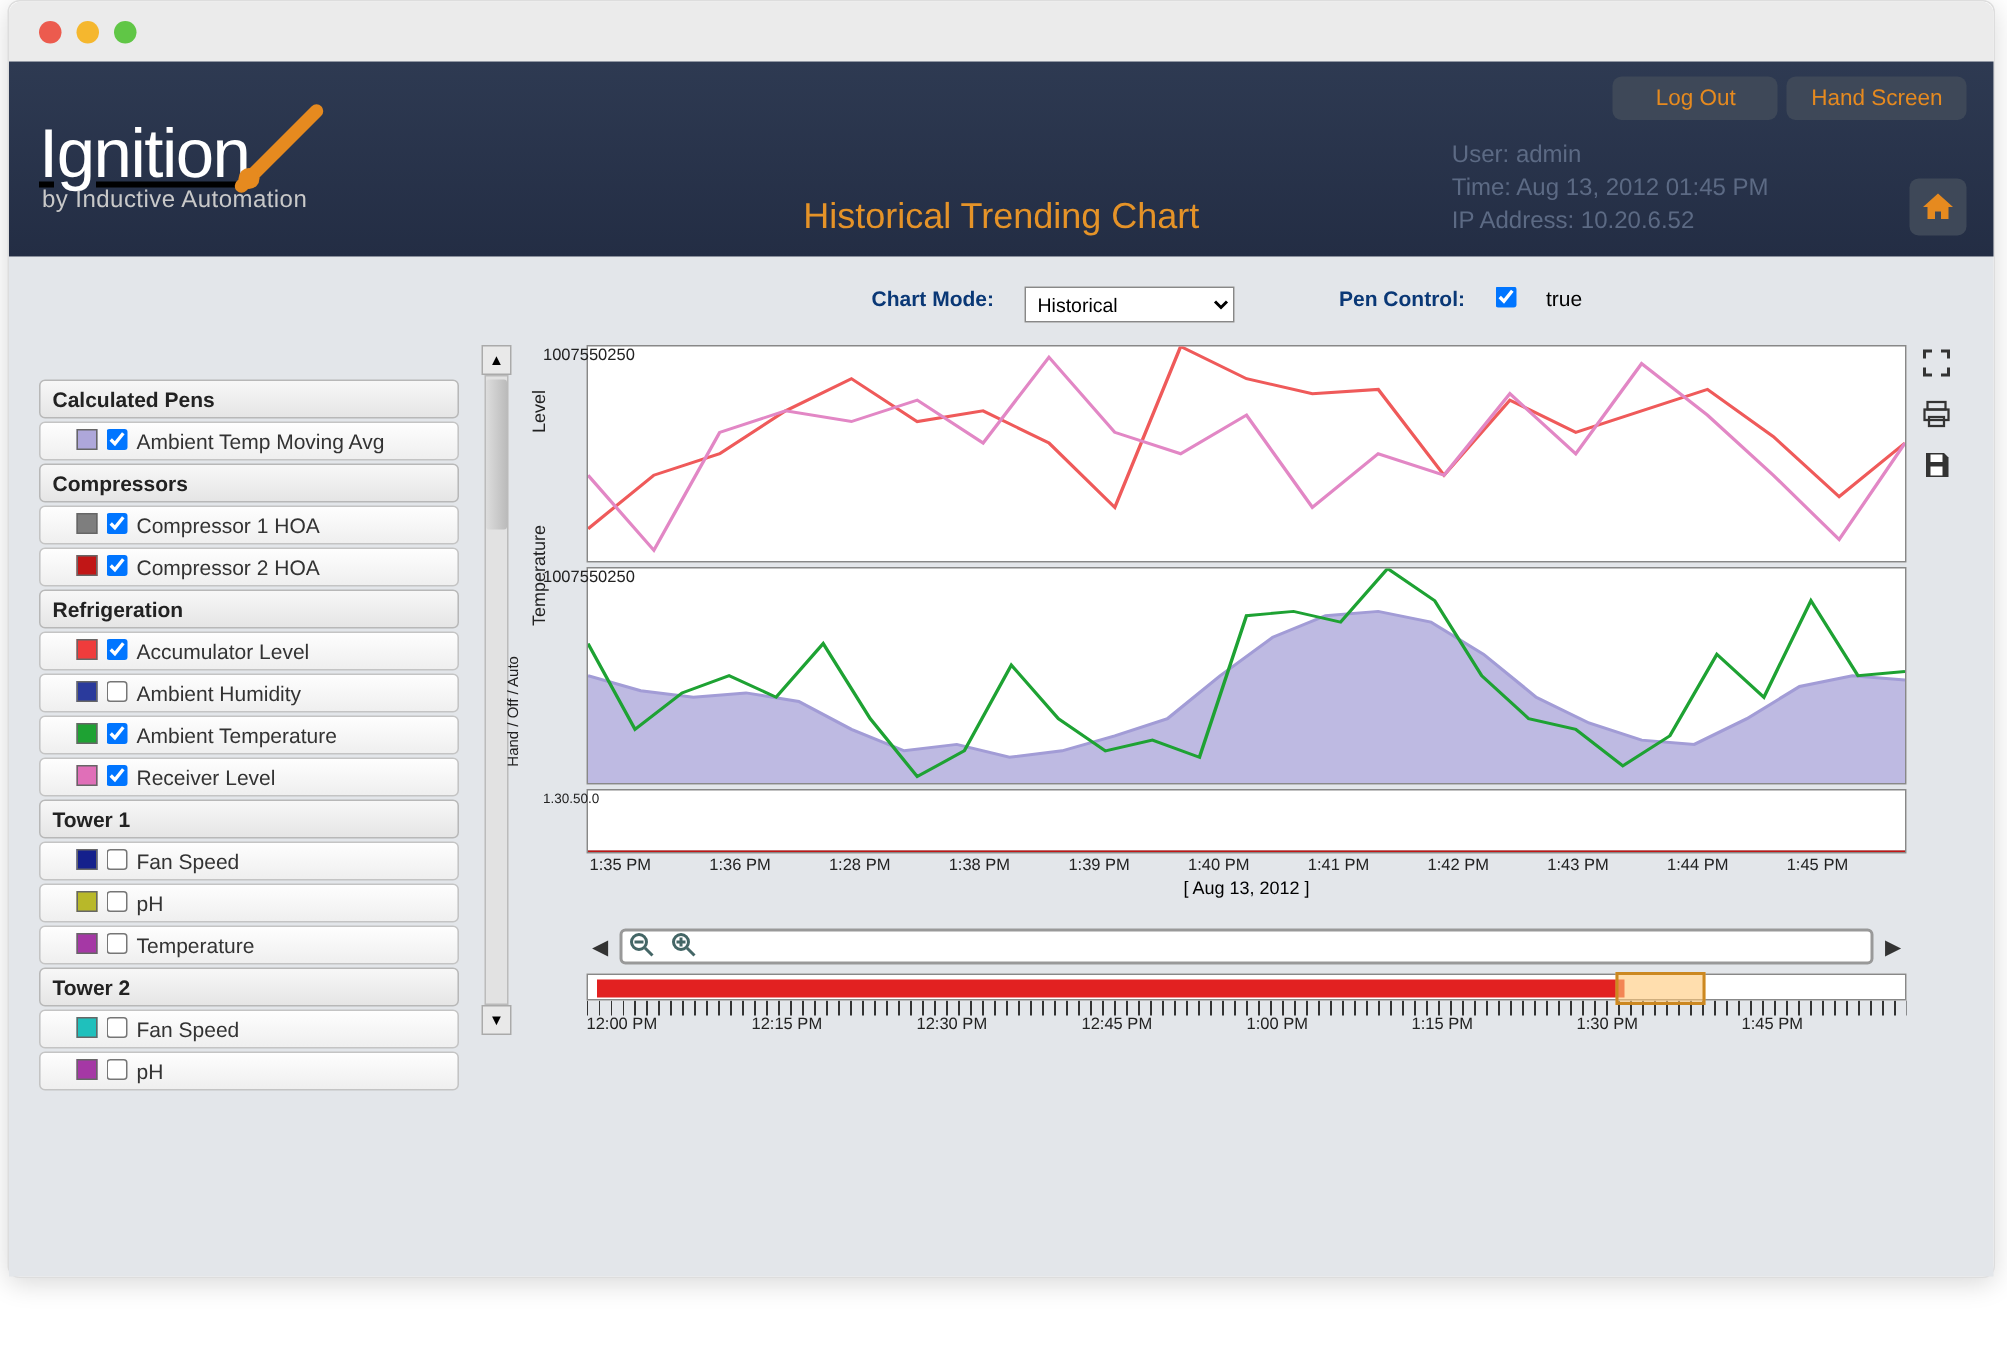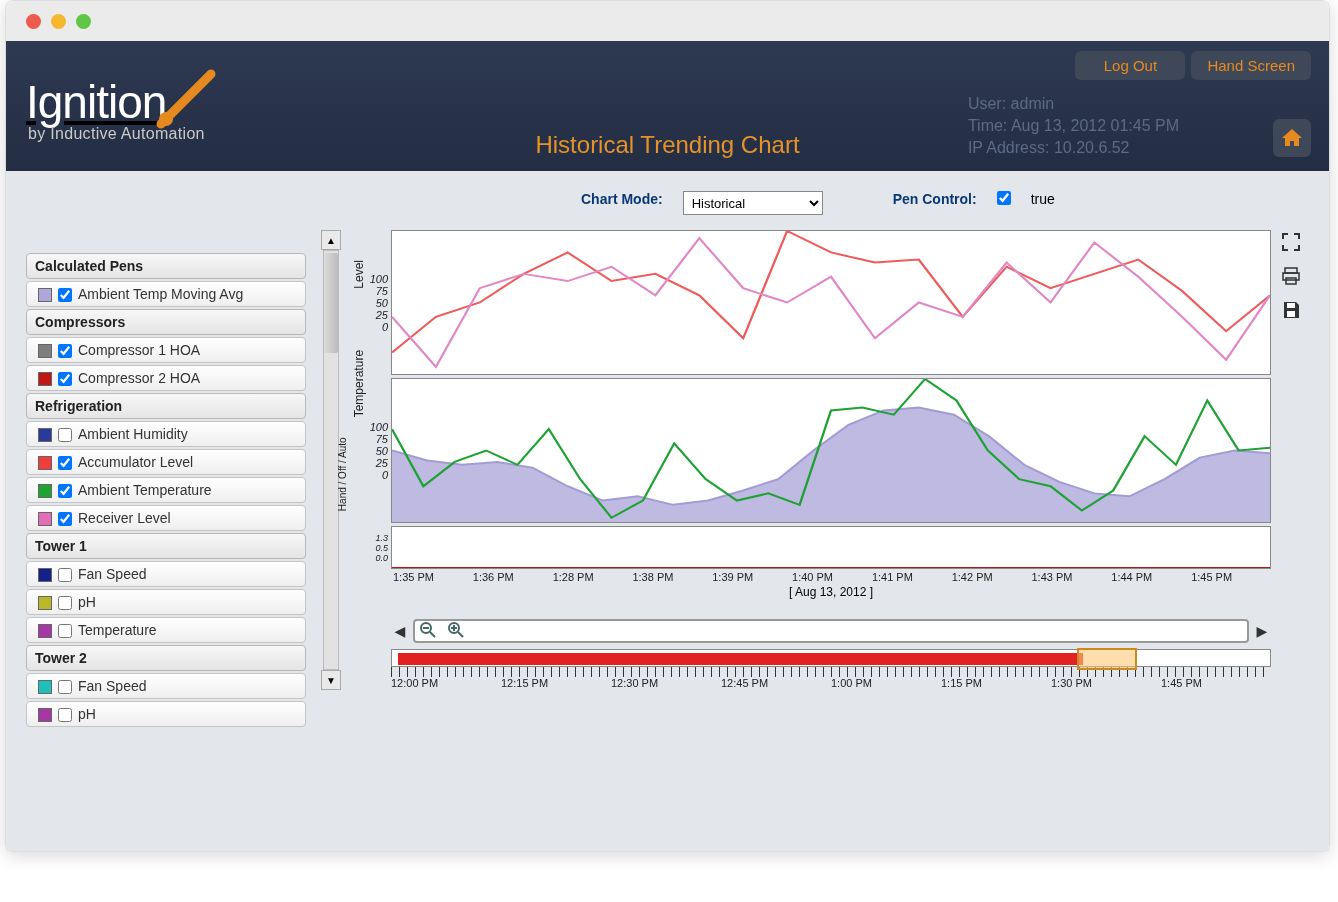"100" .yaxis-ticks { flex-direction: column -> none; font-style: italic -> none; justify-content: center -> space-between }
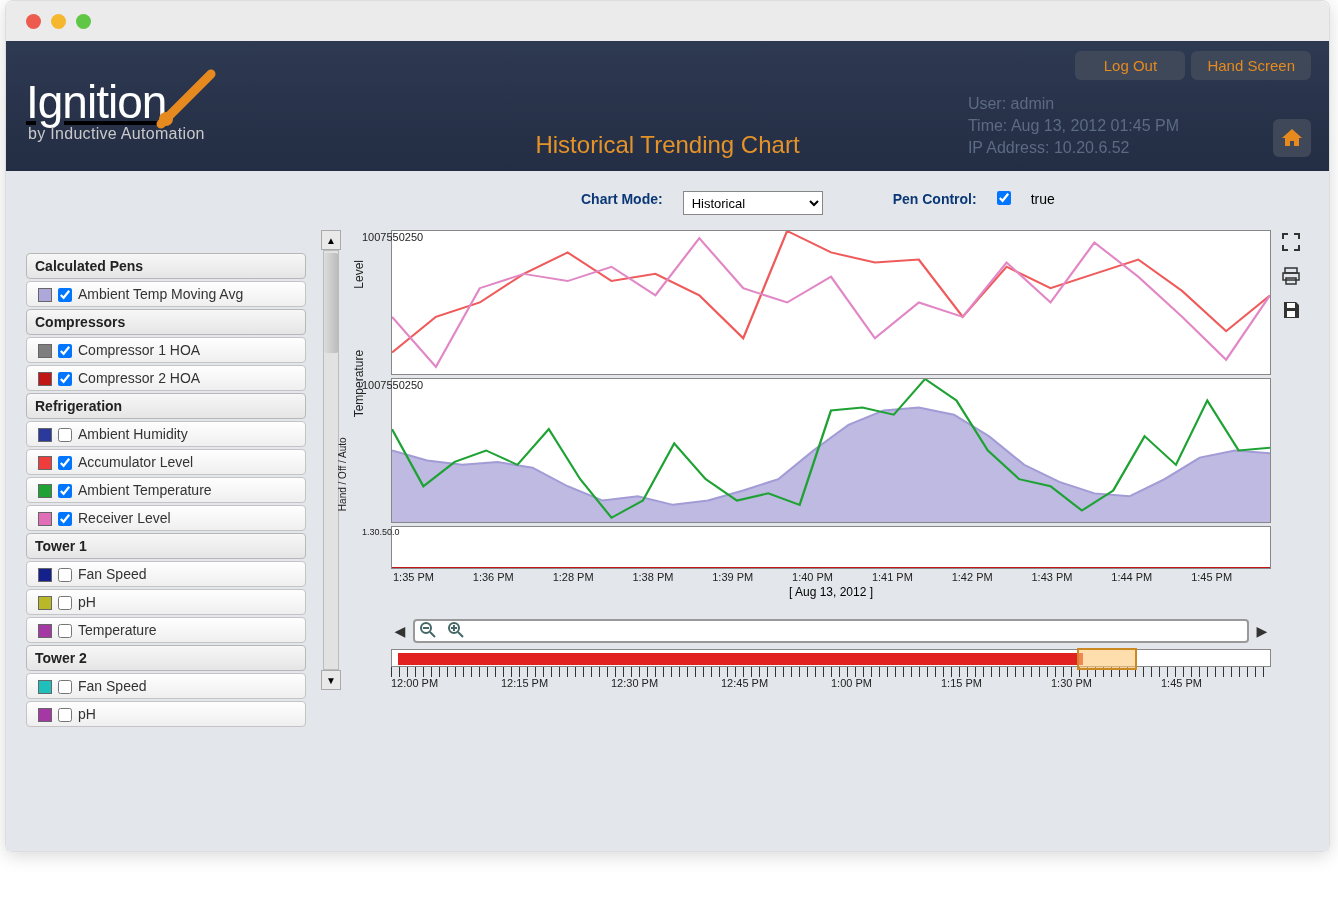"Ambient Temp Moving Avg" .pen-item { align-items: flex-end -> flex-start; padding: 4px 11px -> 4px 24px }
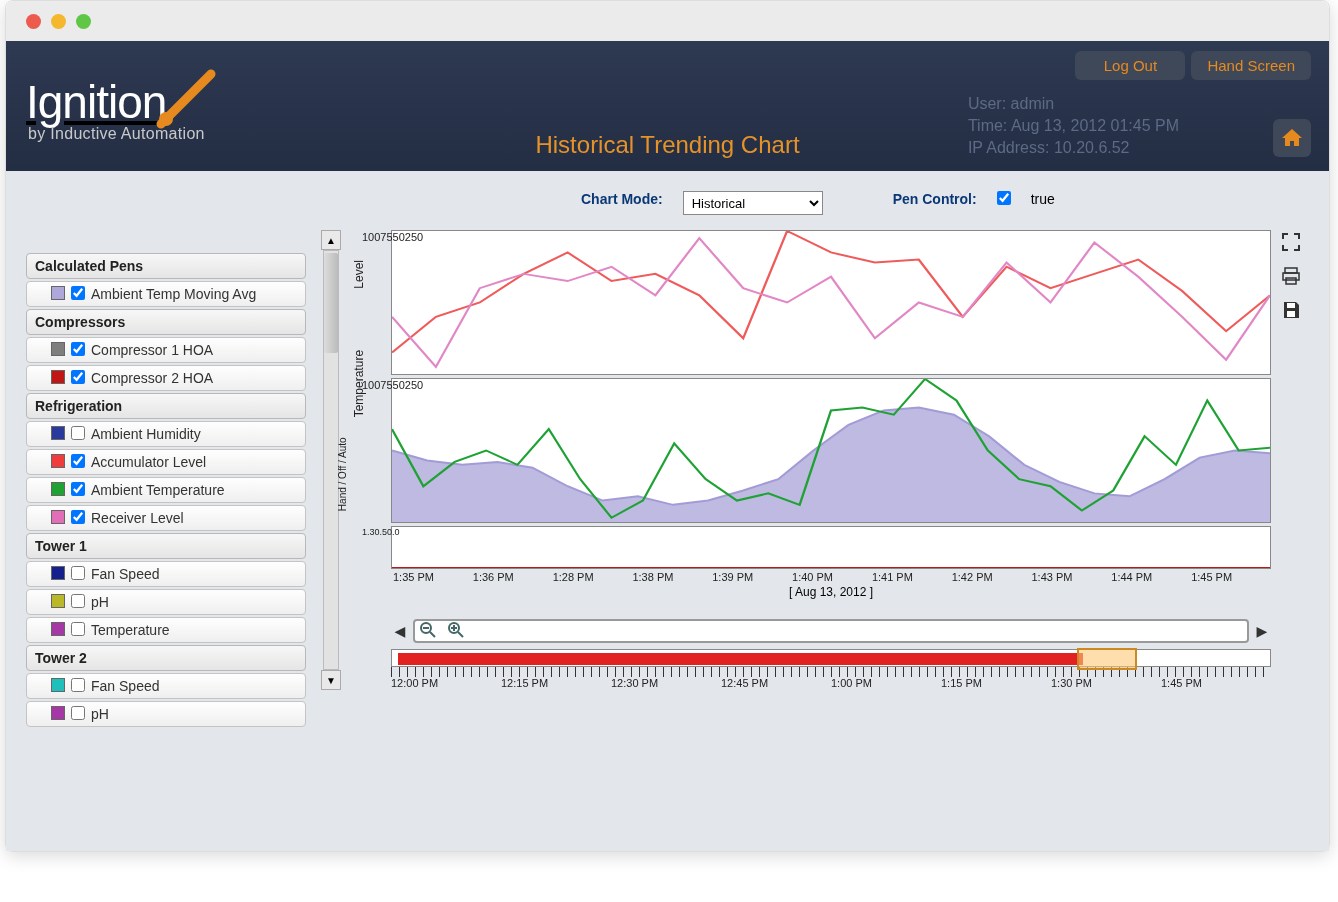"Ambient Humidity" div.pen-item { order: before "Accumulator Level" -> after "Accumulator Level" }
